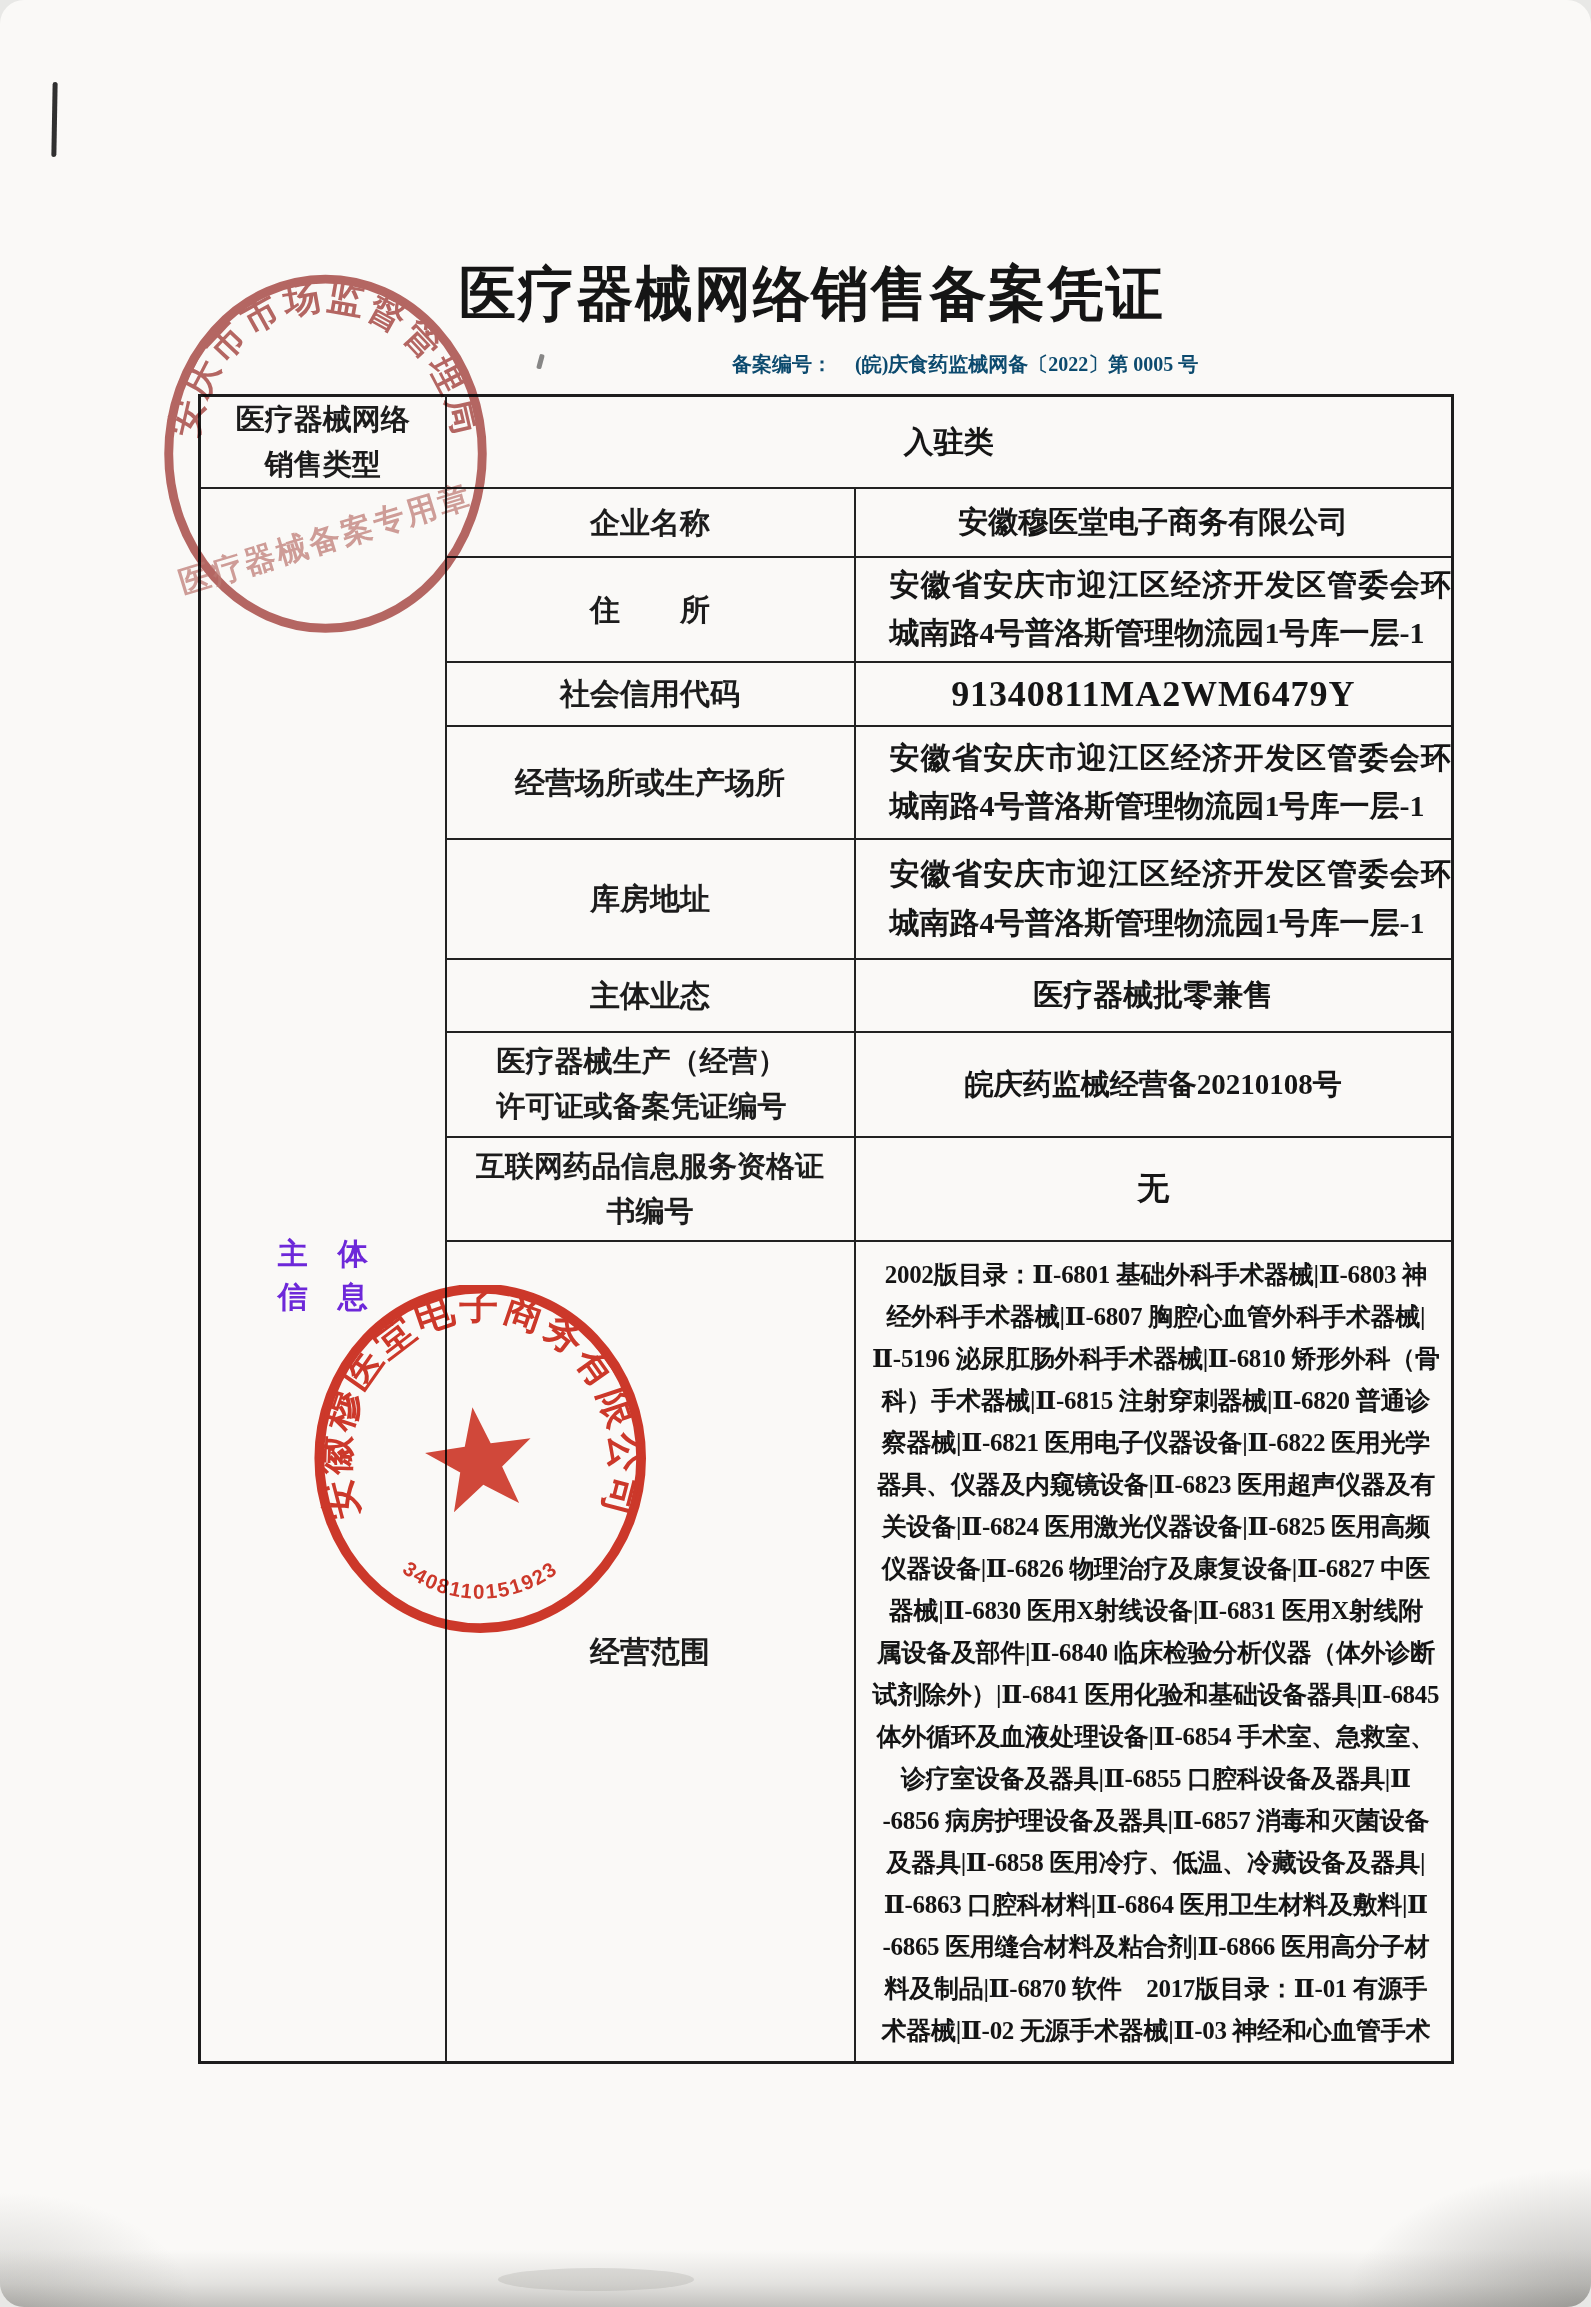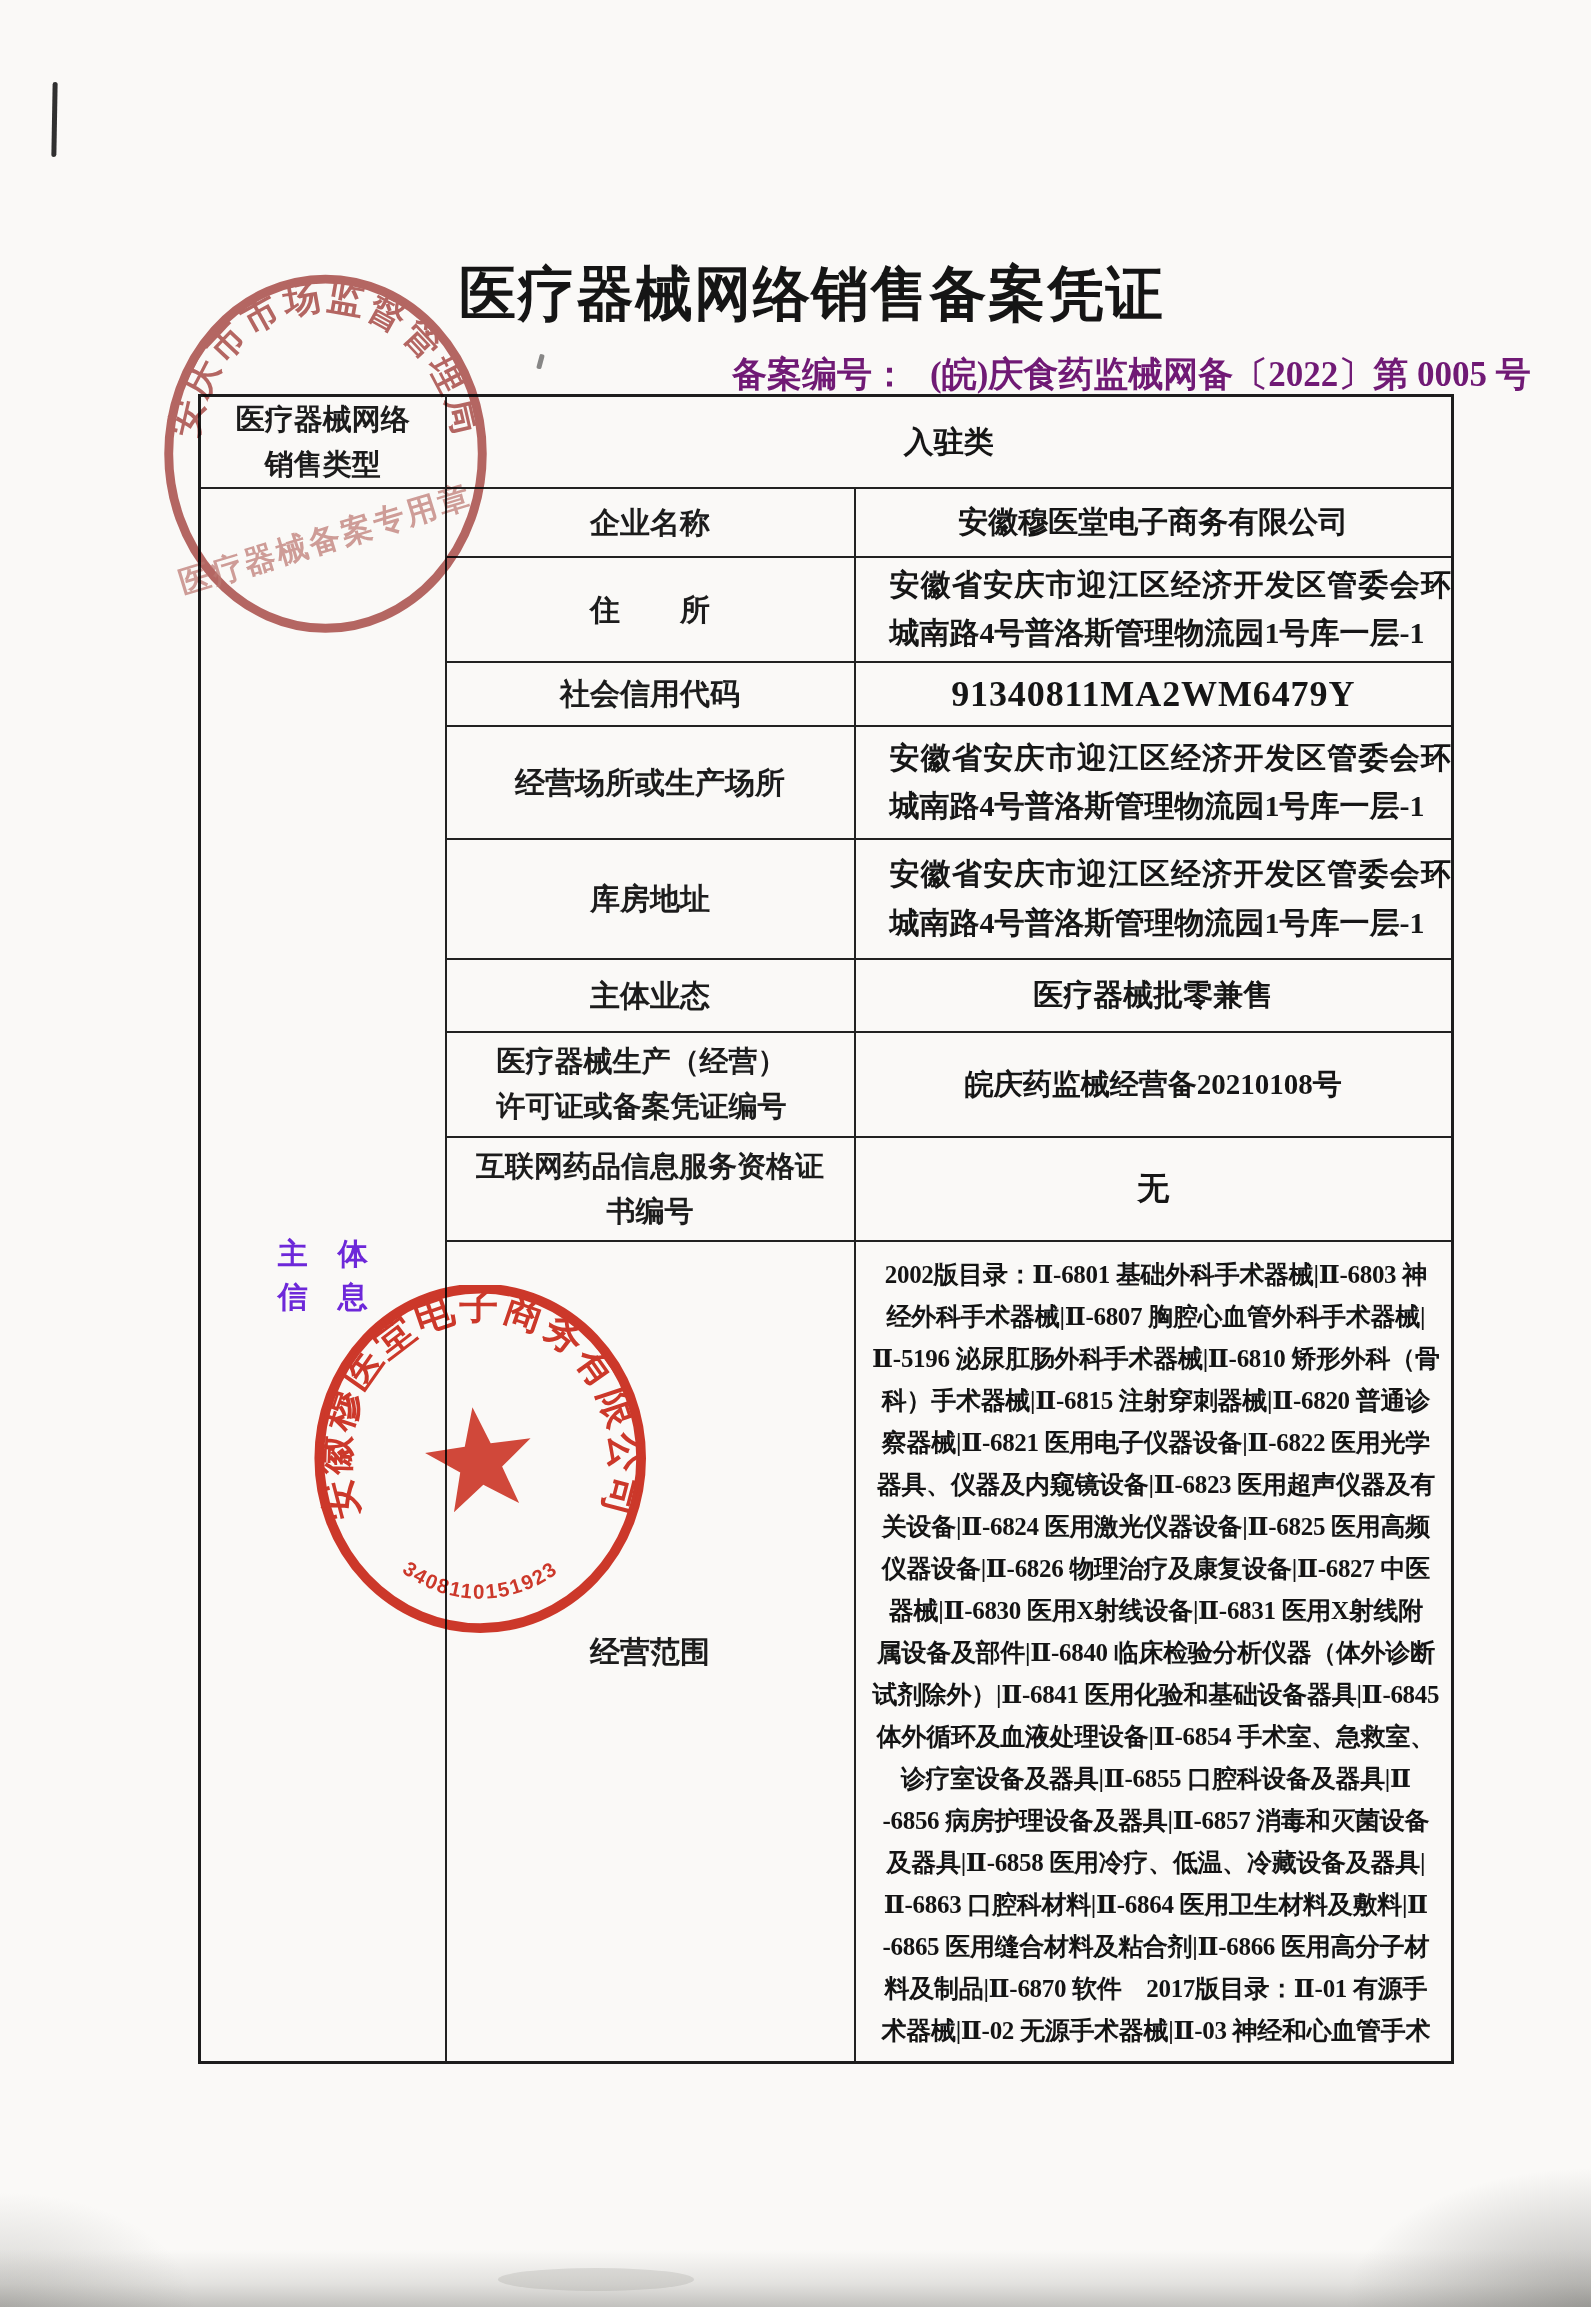"医疗器械网络销售备案凭证" .page { border-radius: none -> 24px }
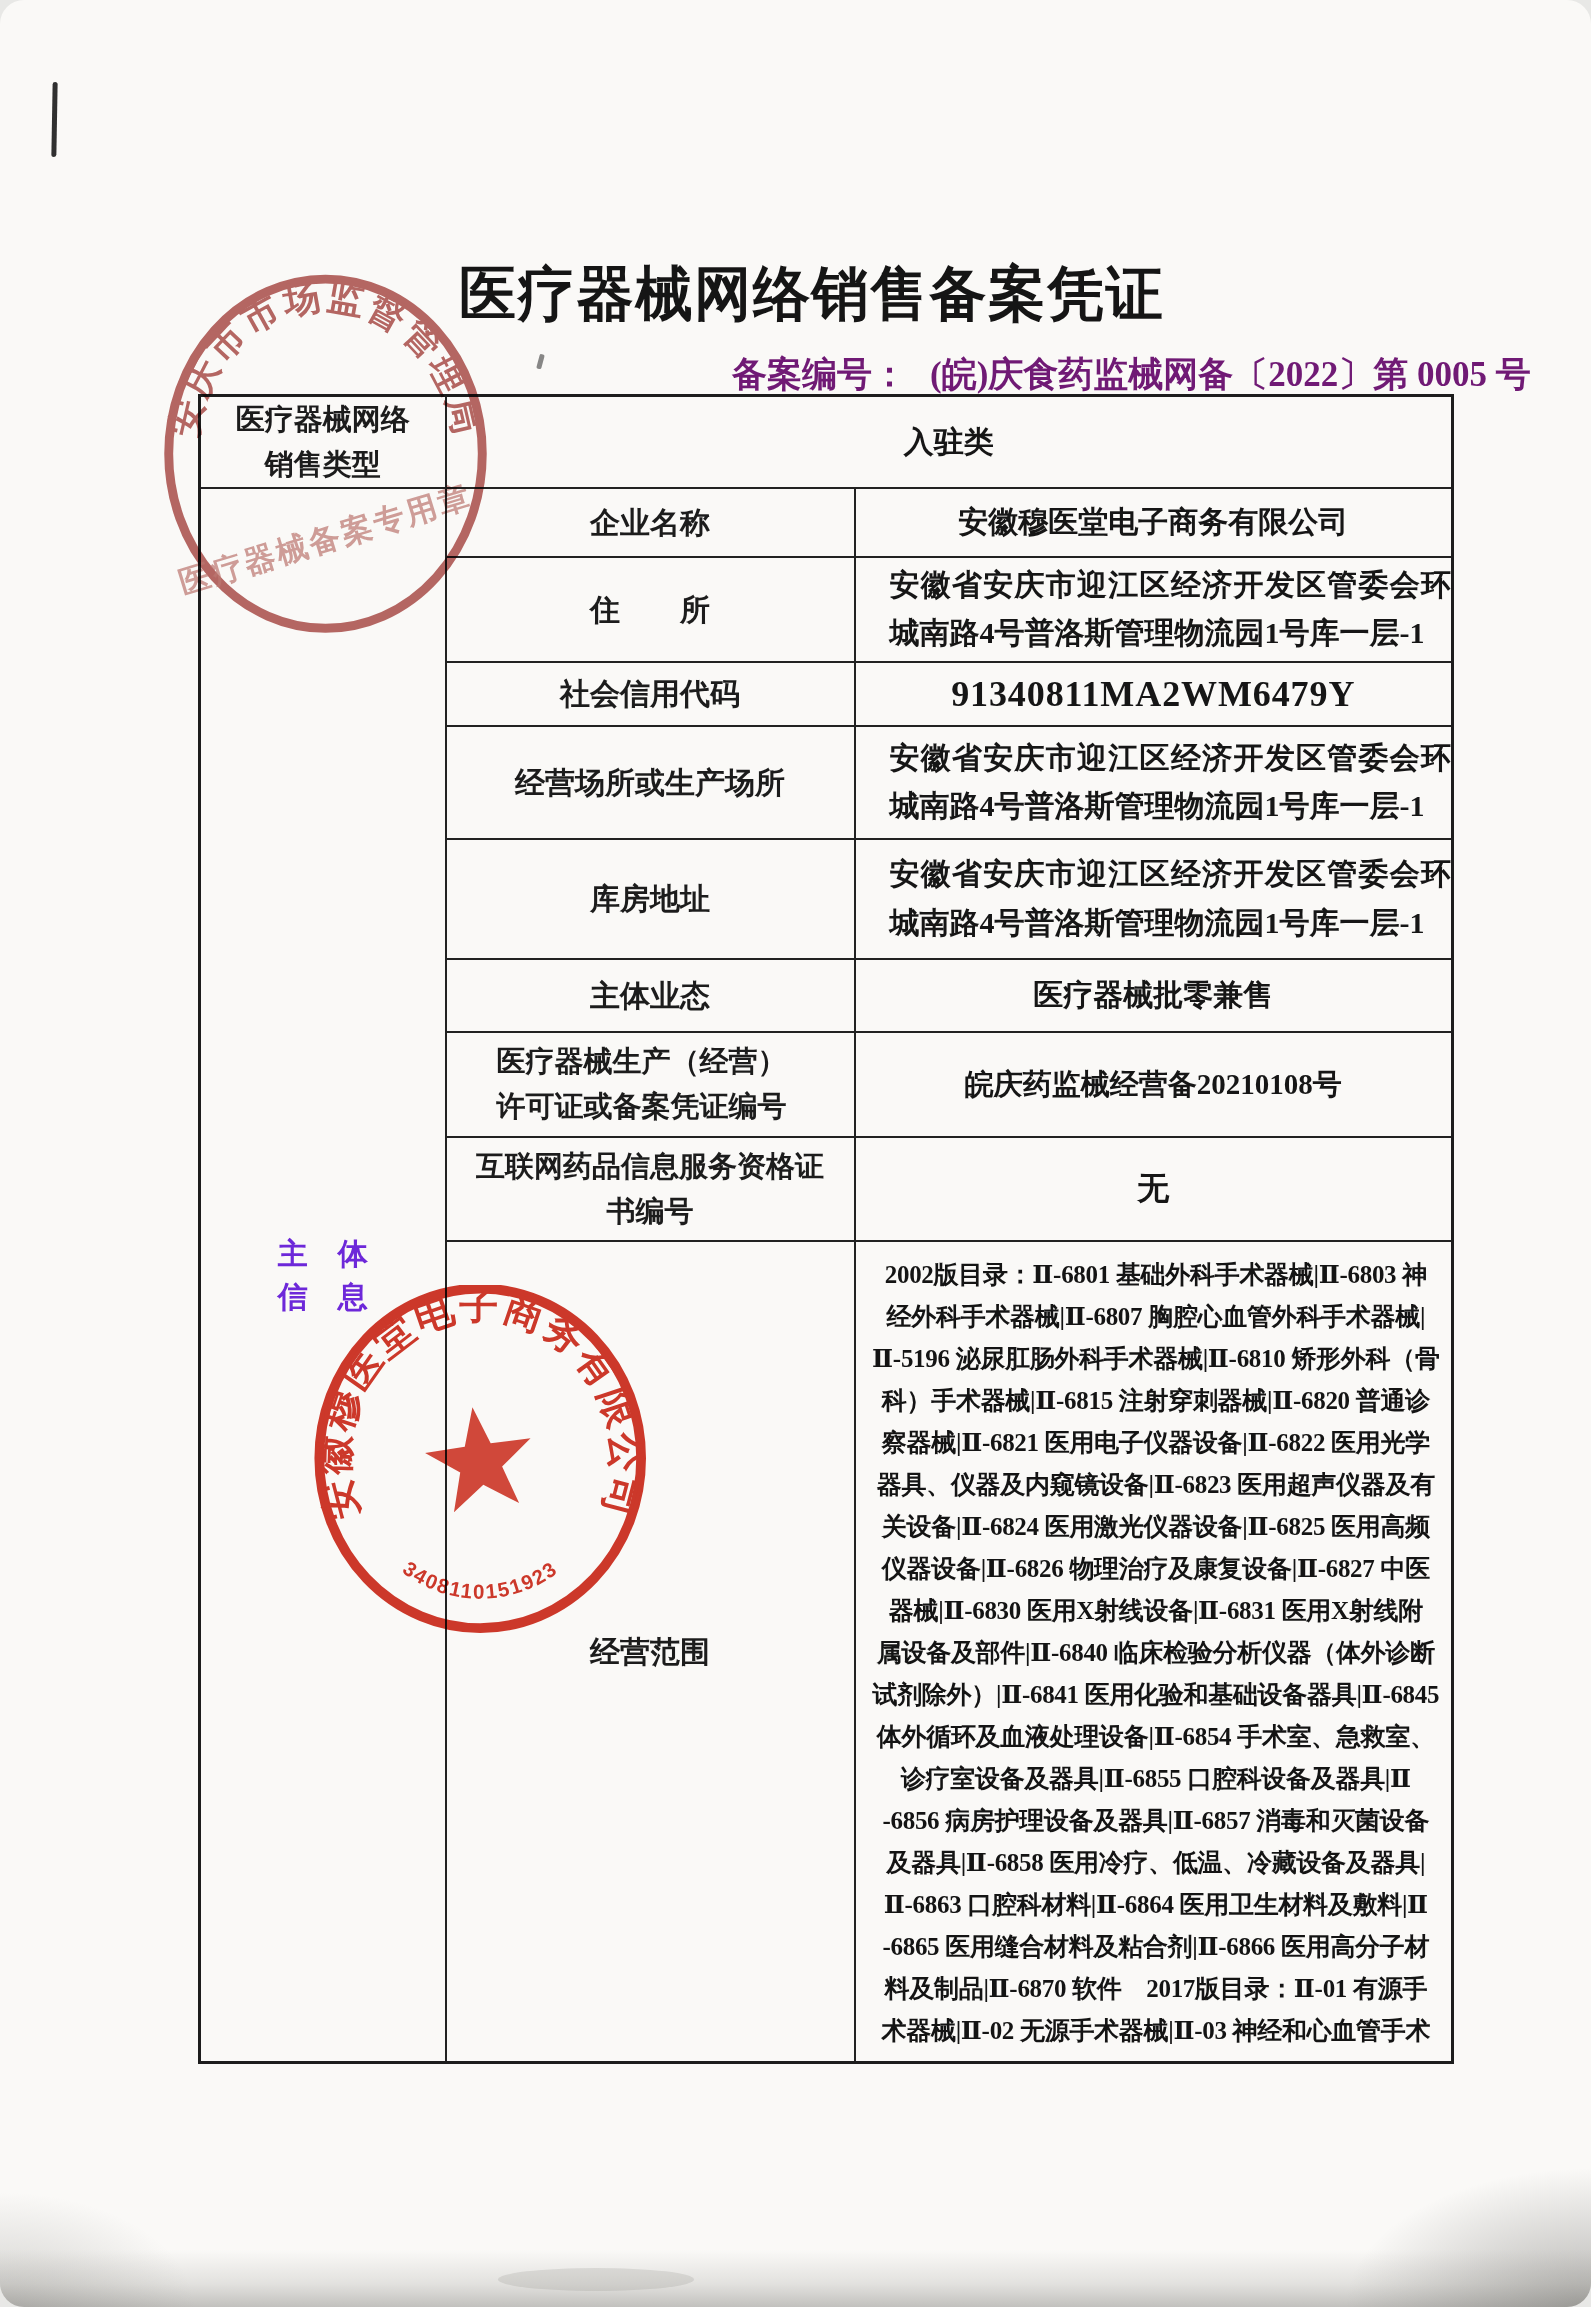"备案编号： (皖)庆食药监械网备〔2022〕第 0005 号" .filing-line { color: #701a75 -> #0c4a6e; font-size: 35px -> 20px }
